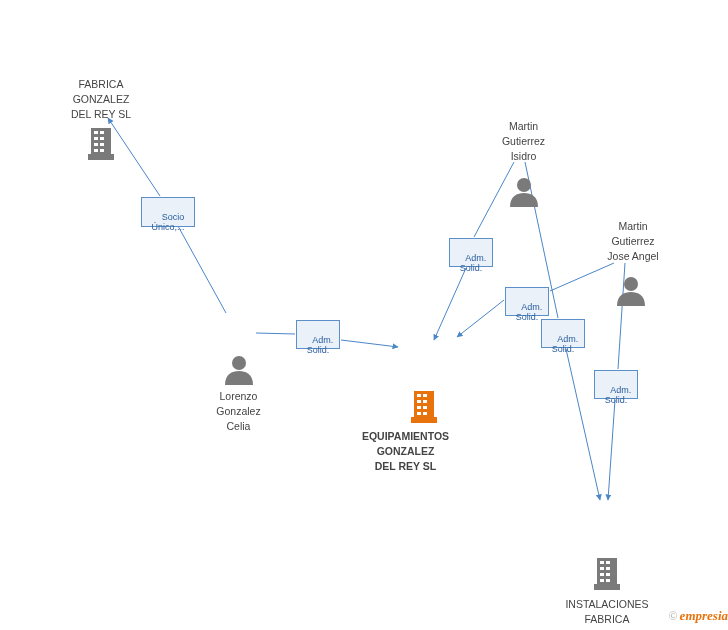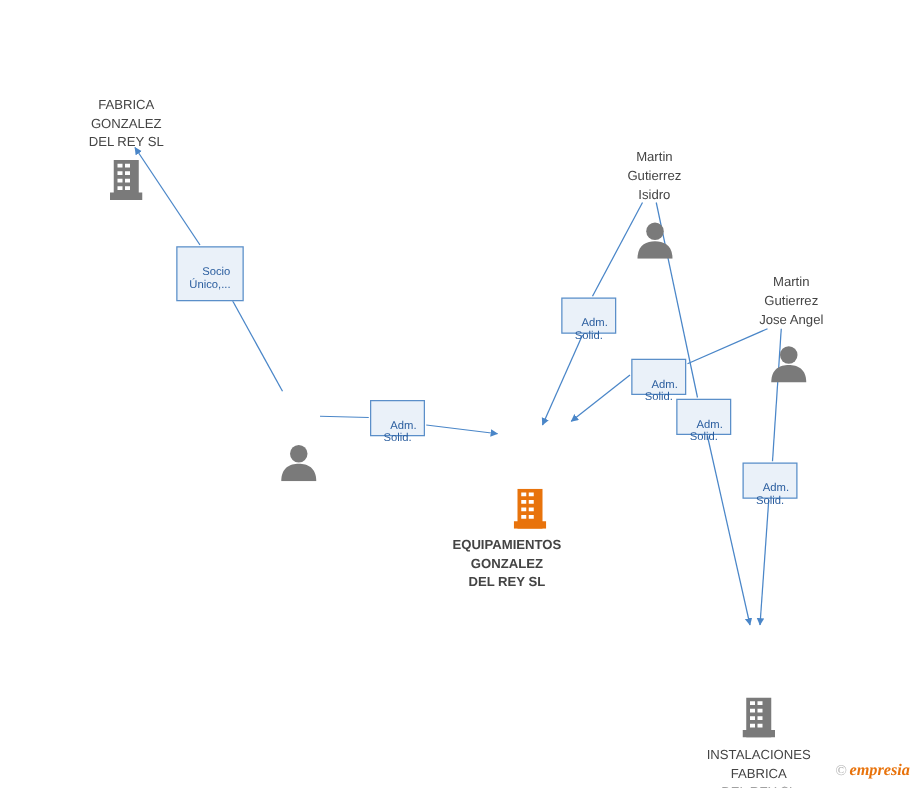"Socio" div.edge-label { height: 44px -> 30px }
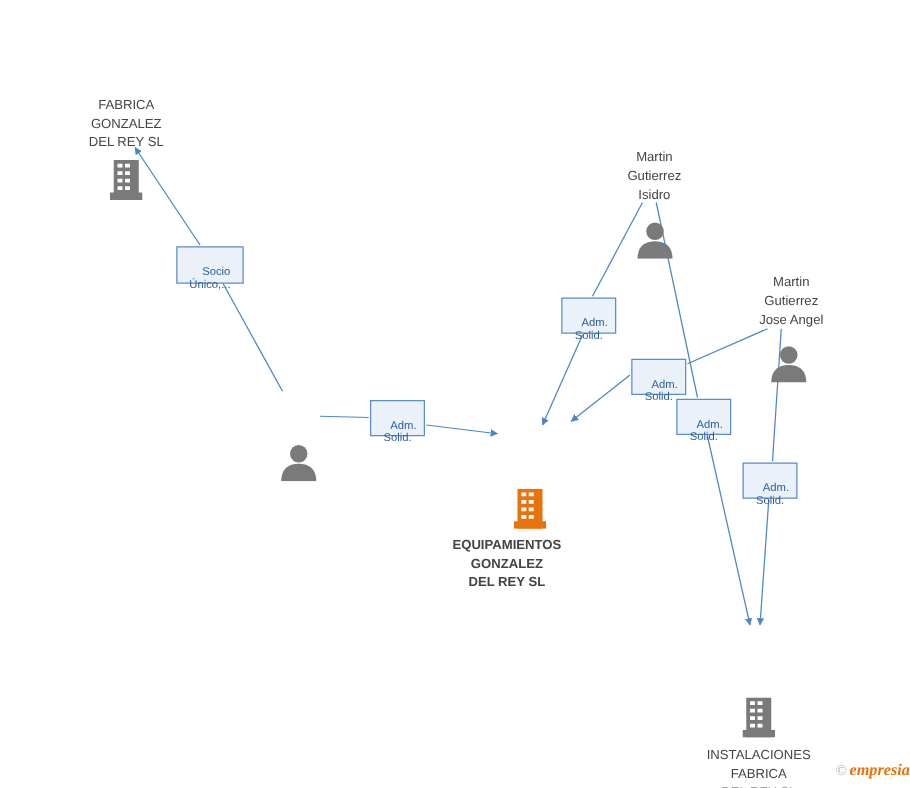"Lorenzo" div.node { html: none -> <div> <div>Lorenzo Gonzalez Celia</div> </div> }
